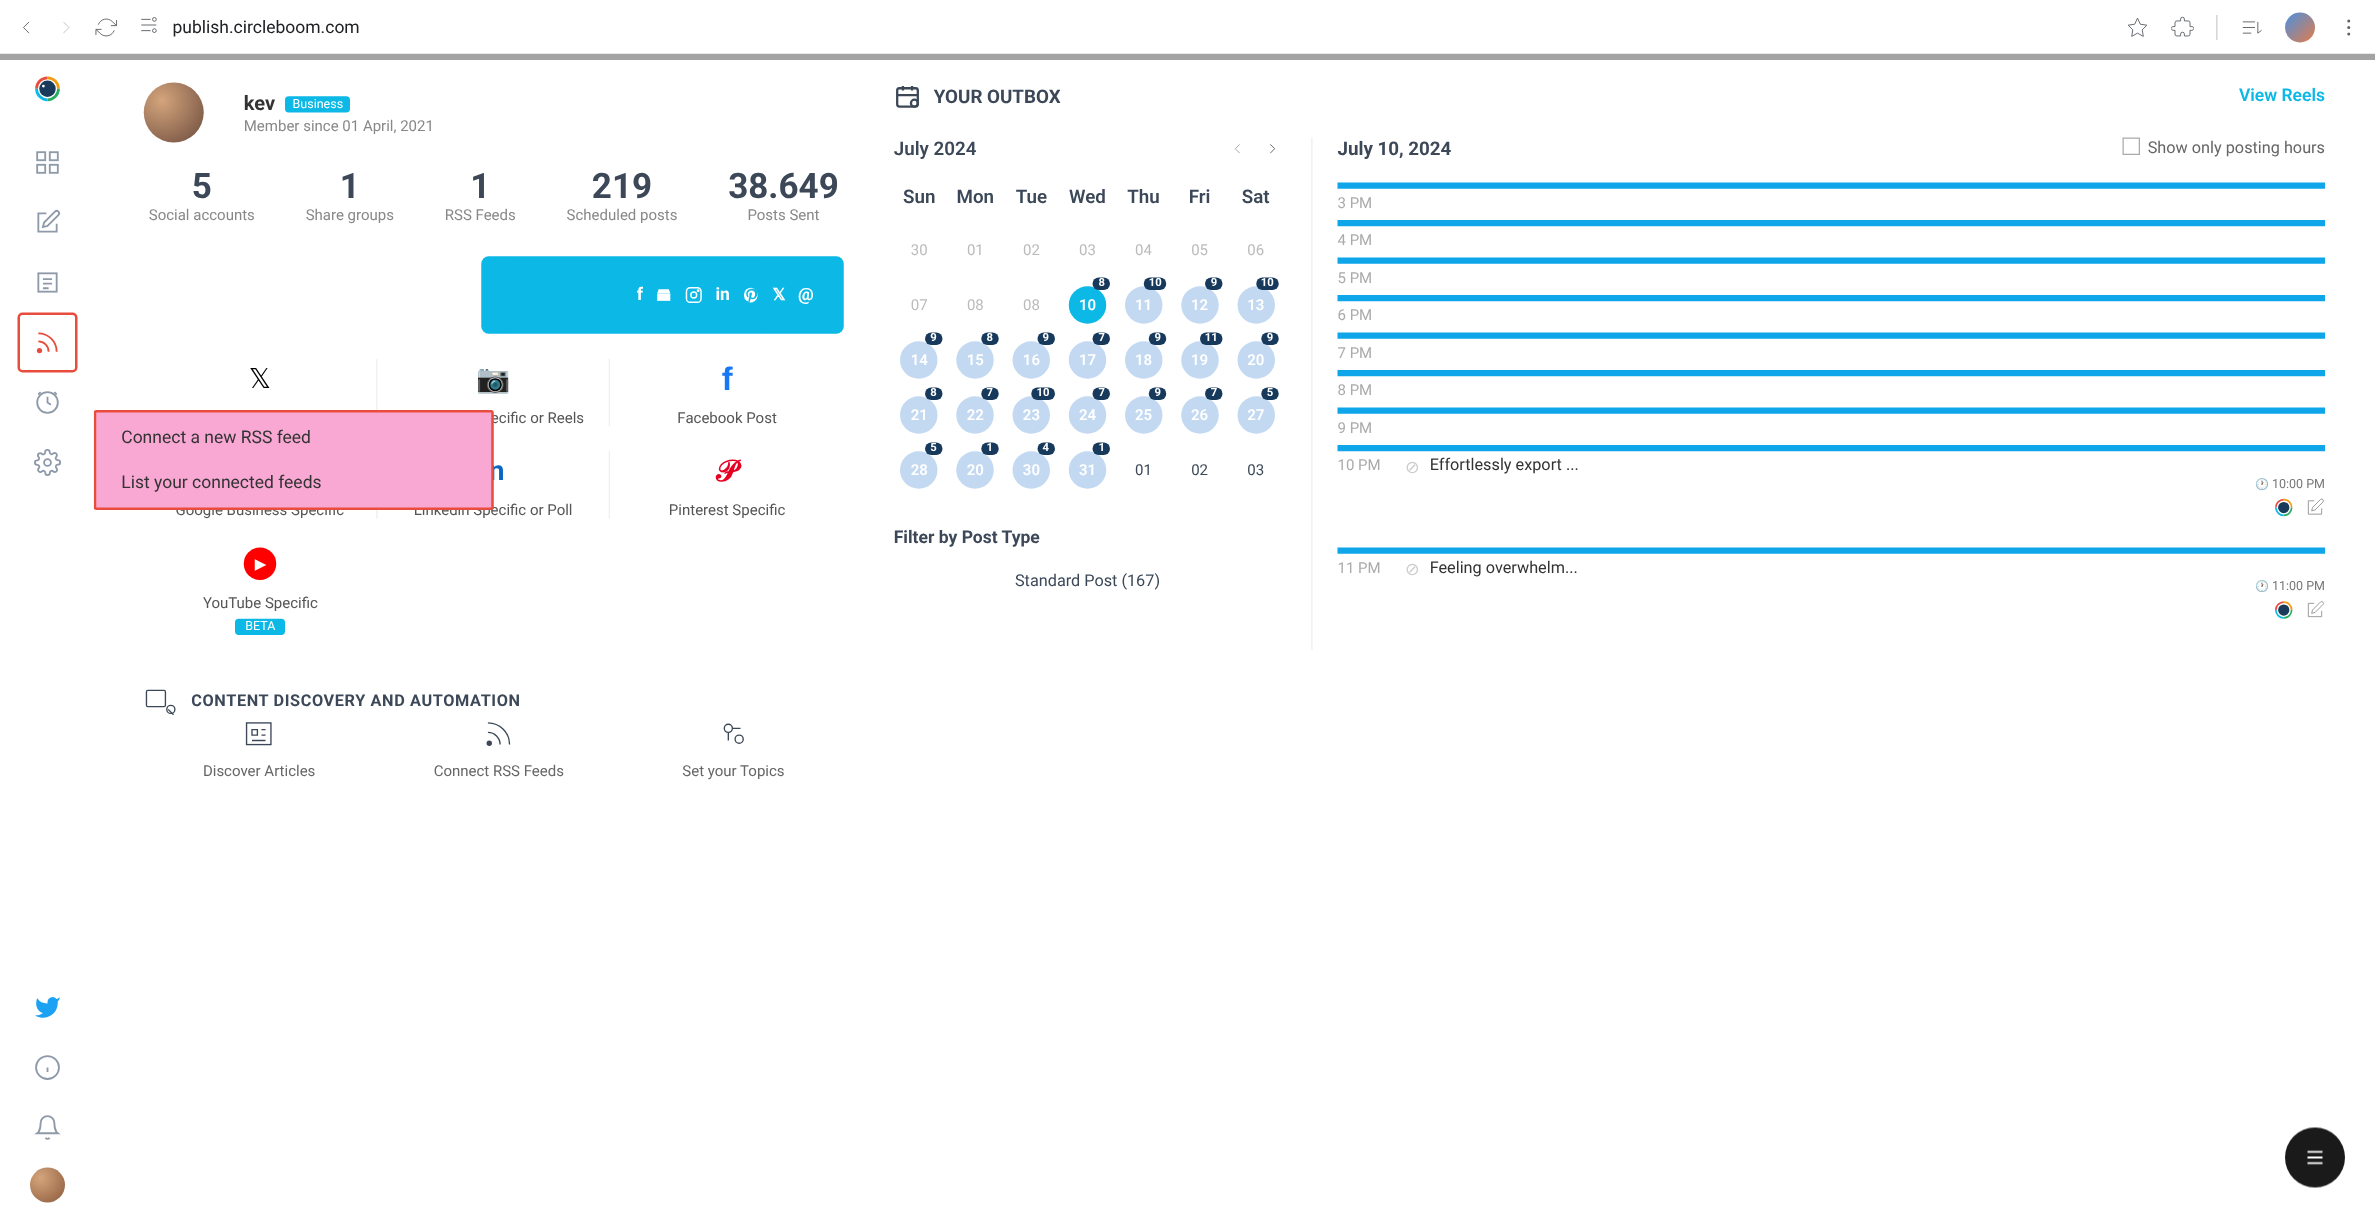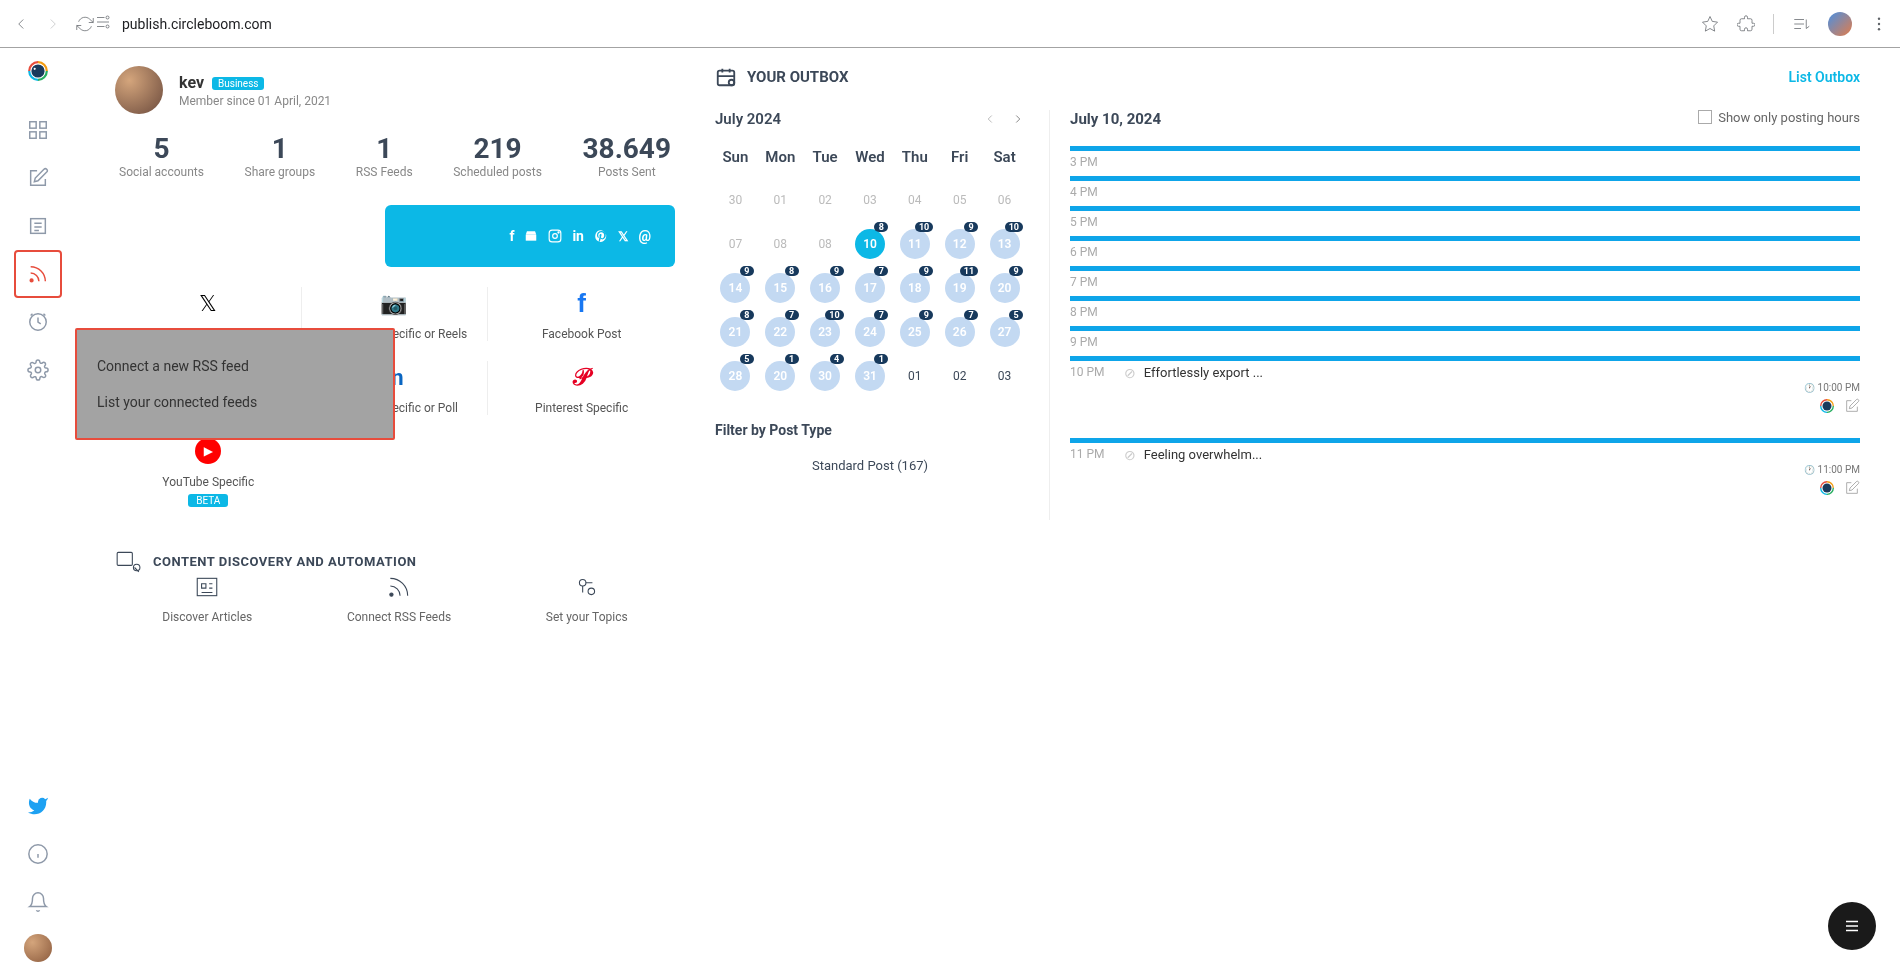"publish.circleboom.com" .browser-bar { border-bottom: 1px solid #a3a3a3 -> 5px solid #a3a3a3; gap: none -> 16px }
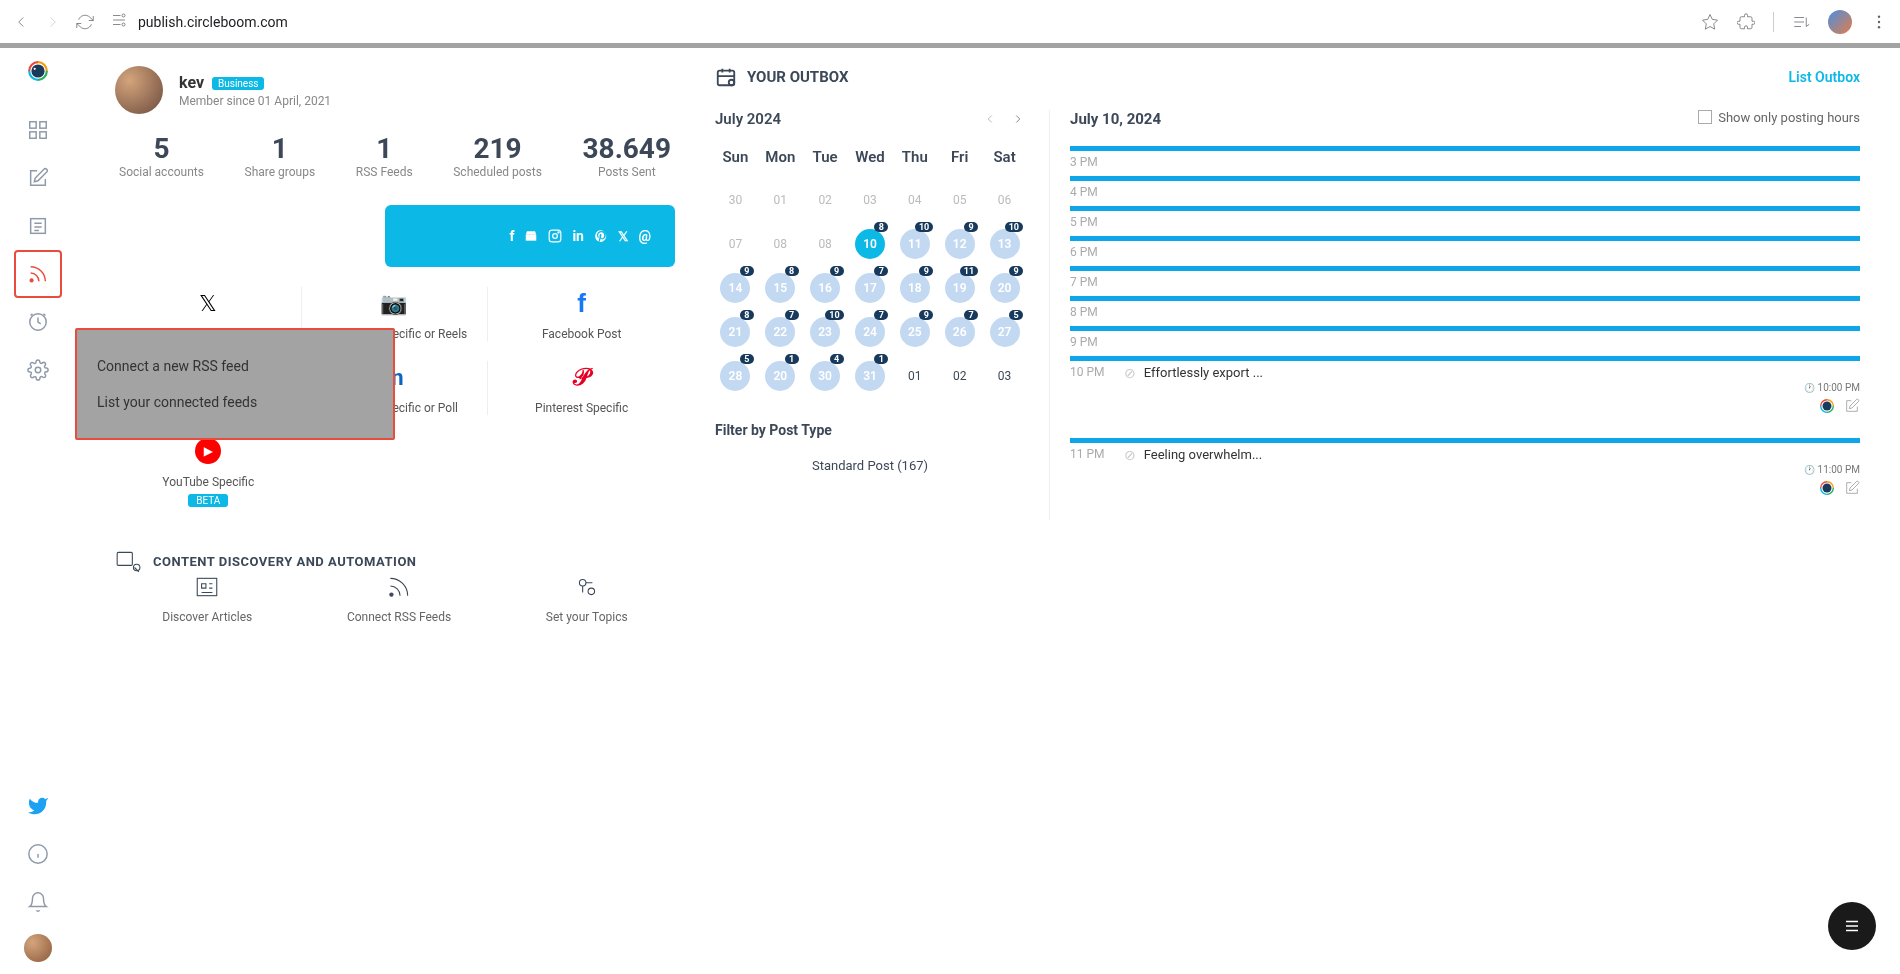"kev Business" .profile-head { gap: 16px -> 32px }
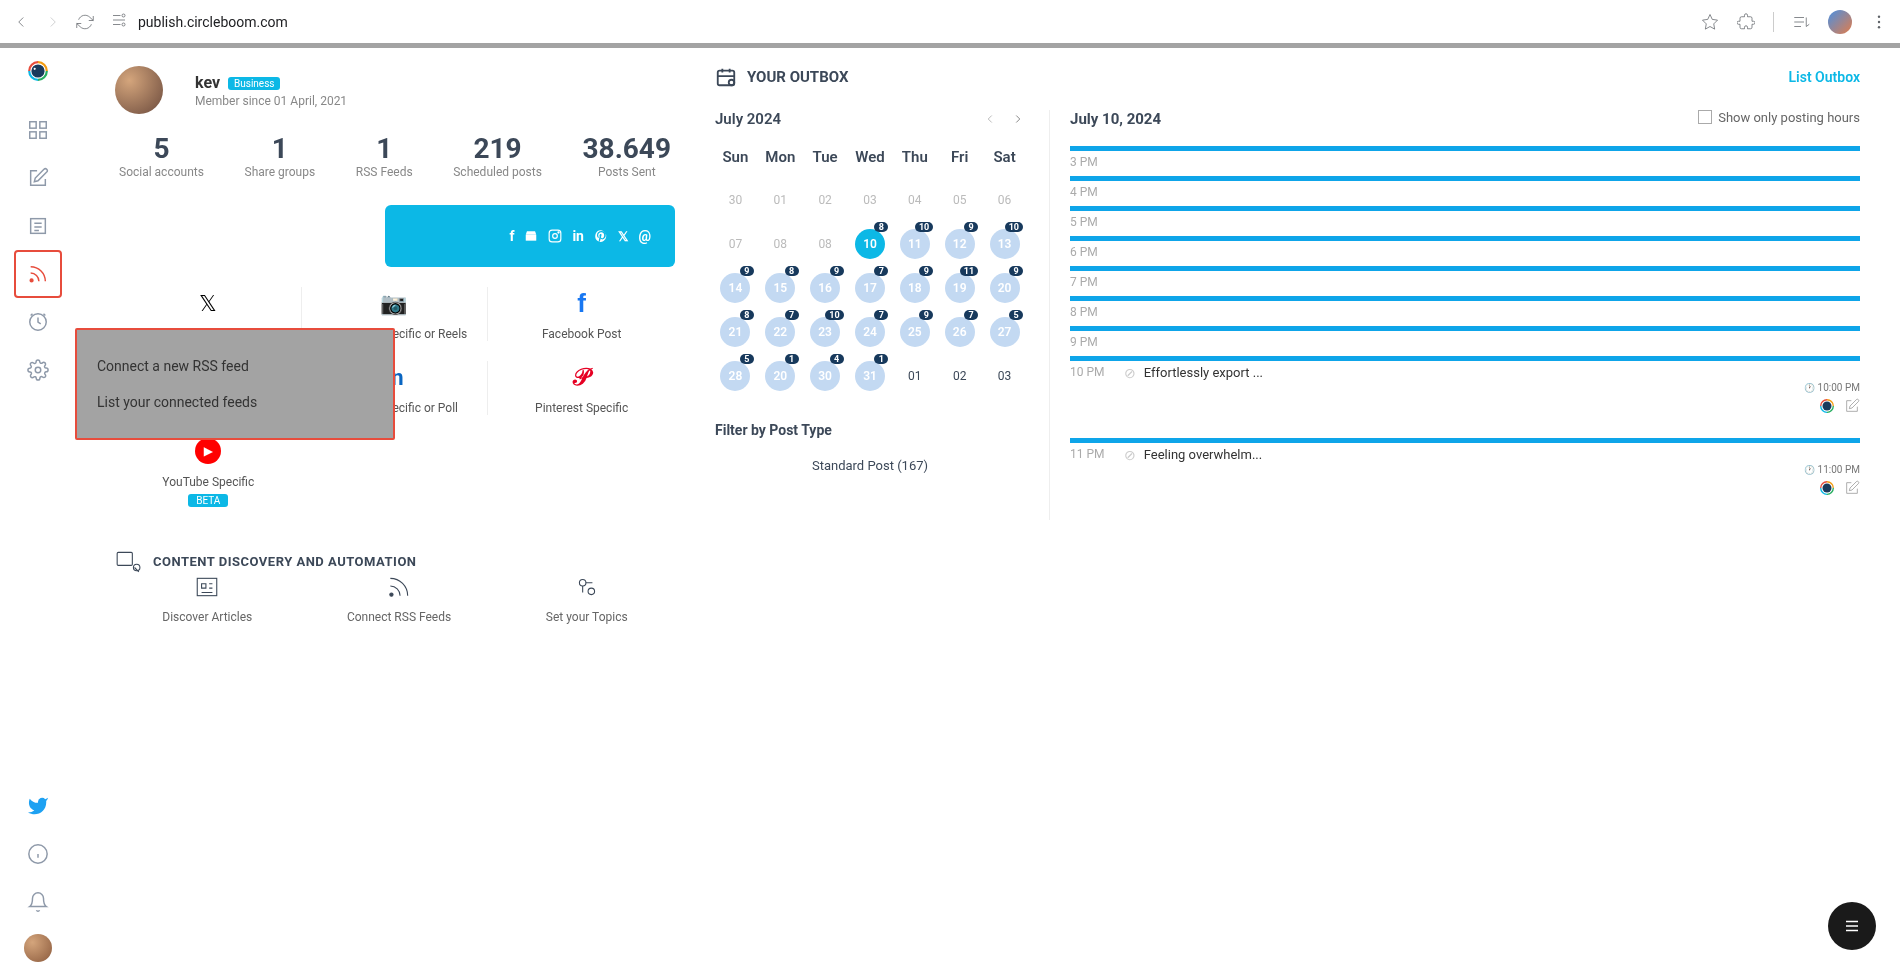"List Outbox" span.view-link { text: List Outbox -> View Reels }
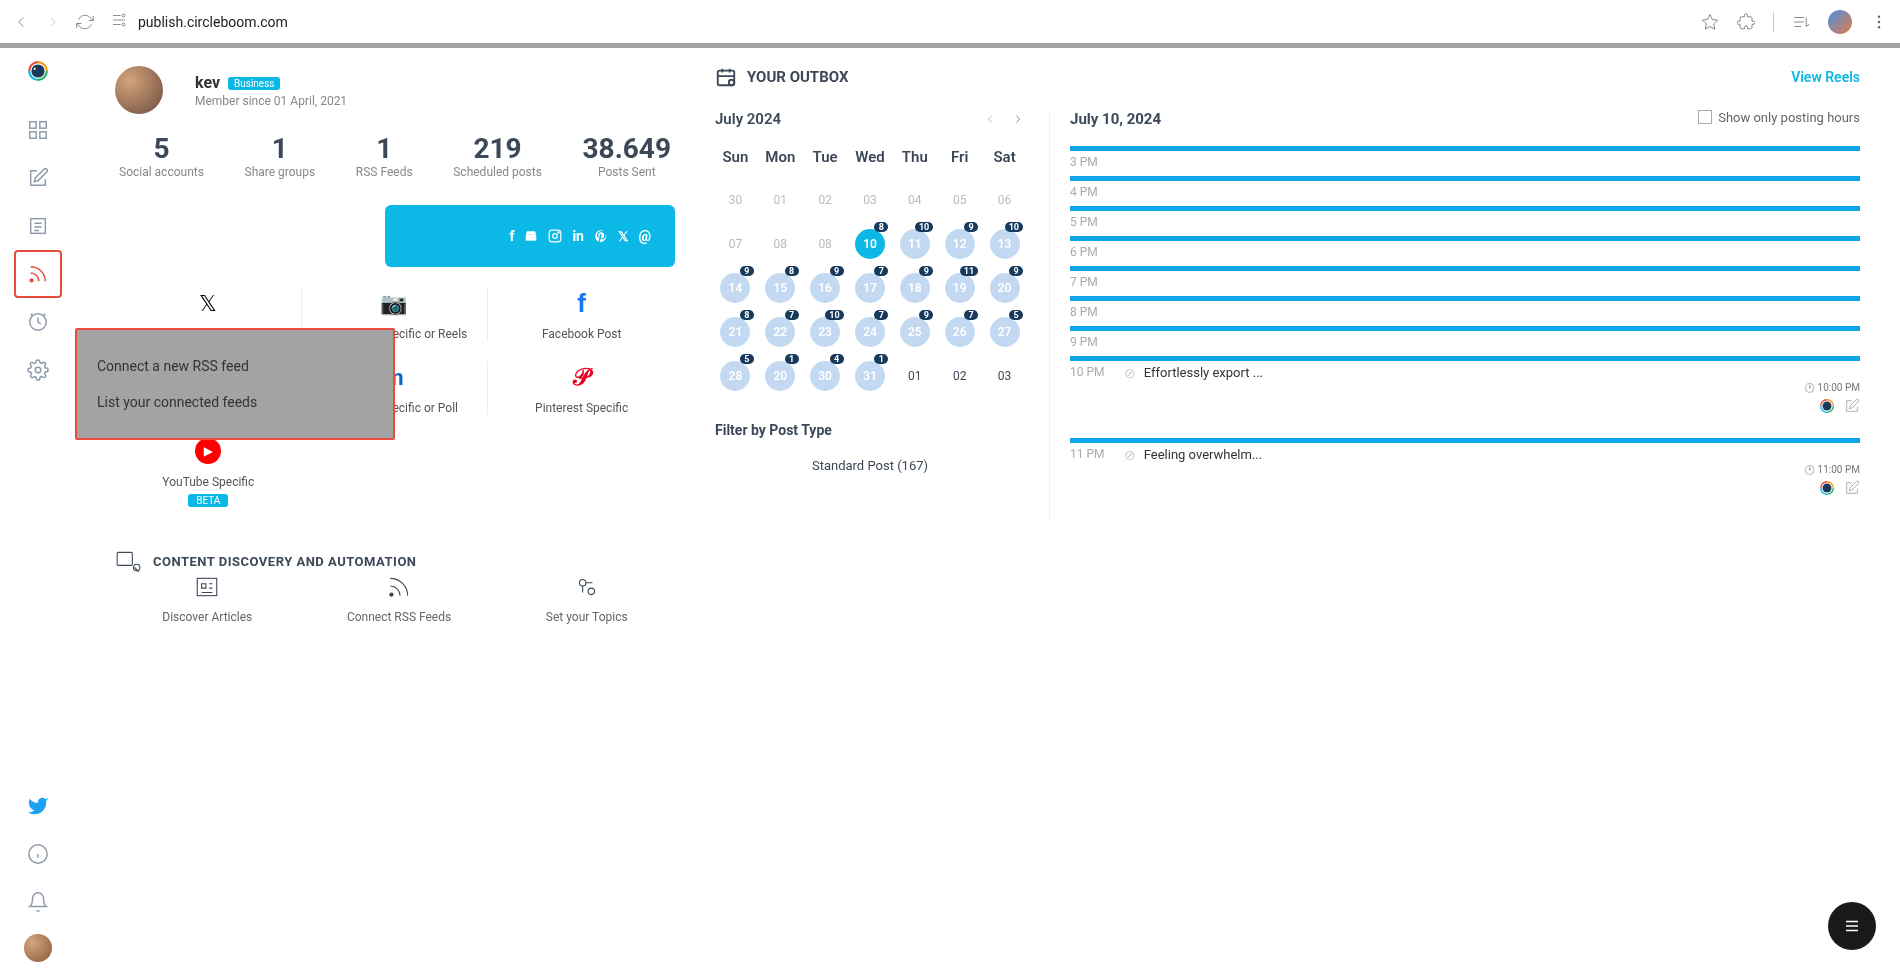"Connect a new RSS feed" .popup { background: #a3a3a3 -> #f9a8d4; padding: 18px 0 -> 2px 0 }
